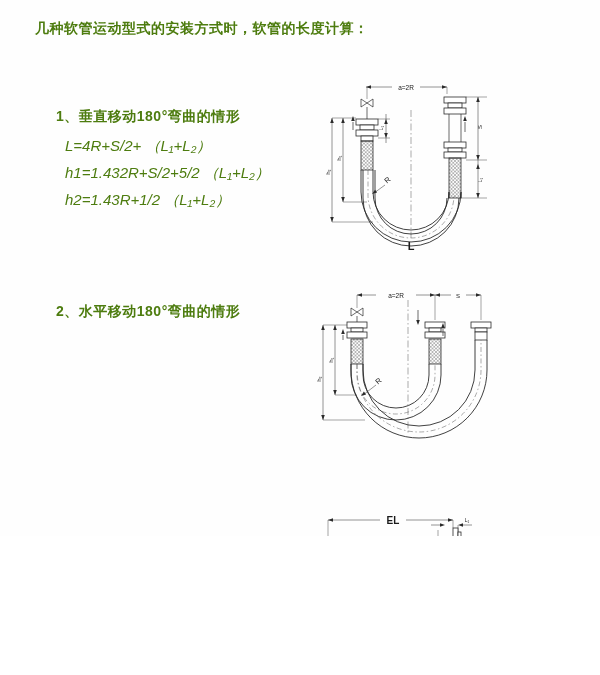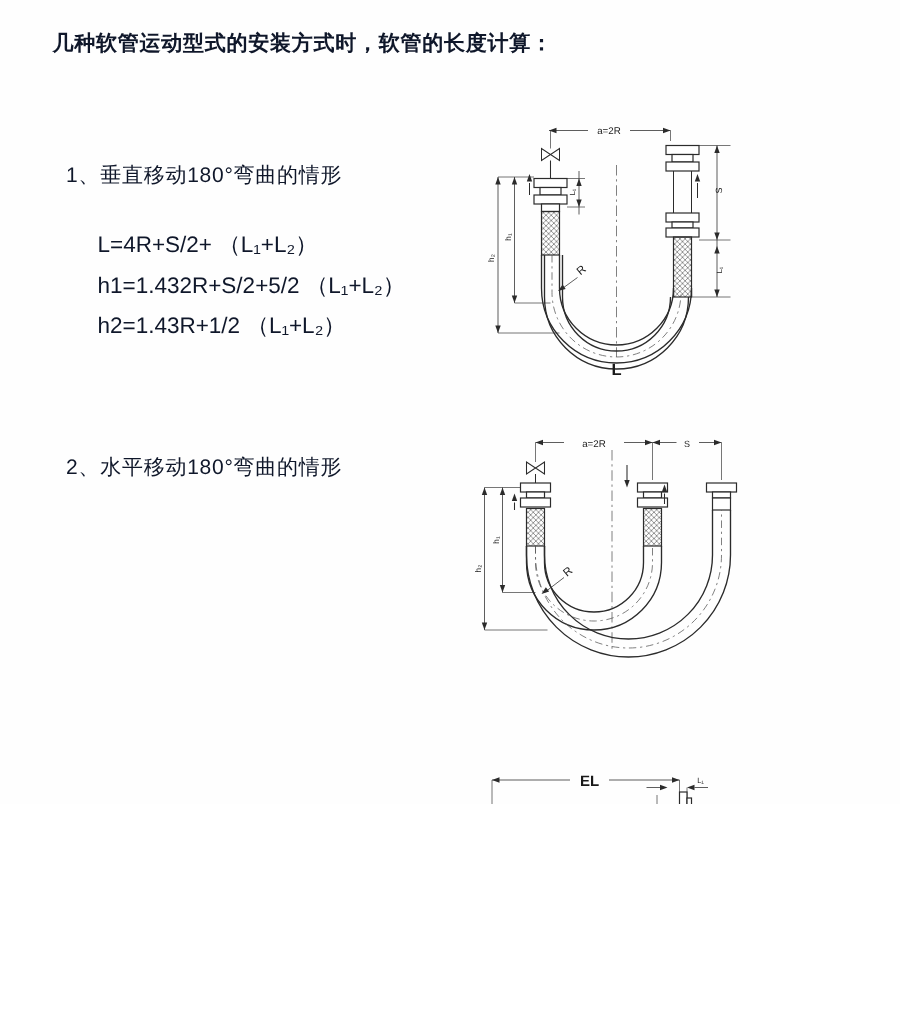"几种软管运动型式的安装方式时，软管的长度计算：" .page { color: #0f172a -> #4d7c0f }
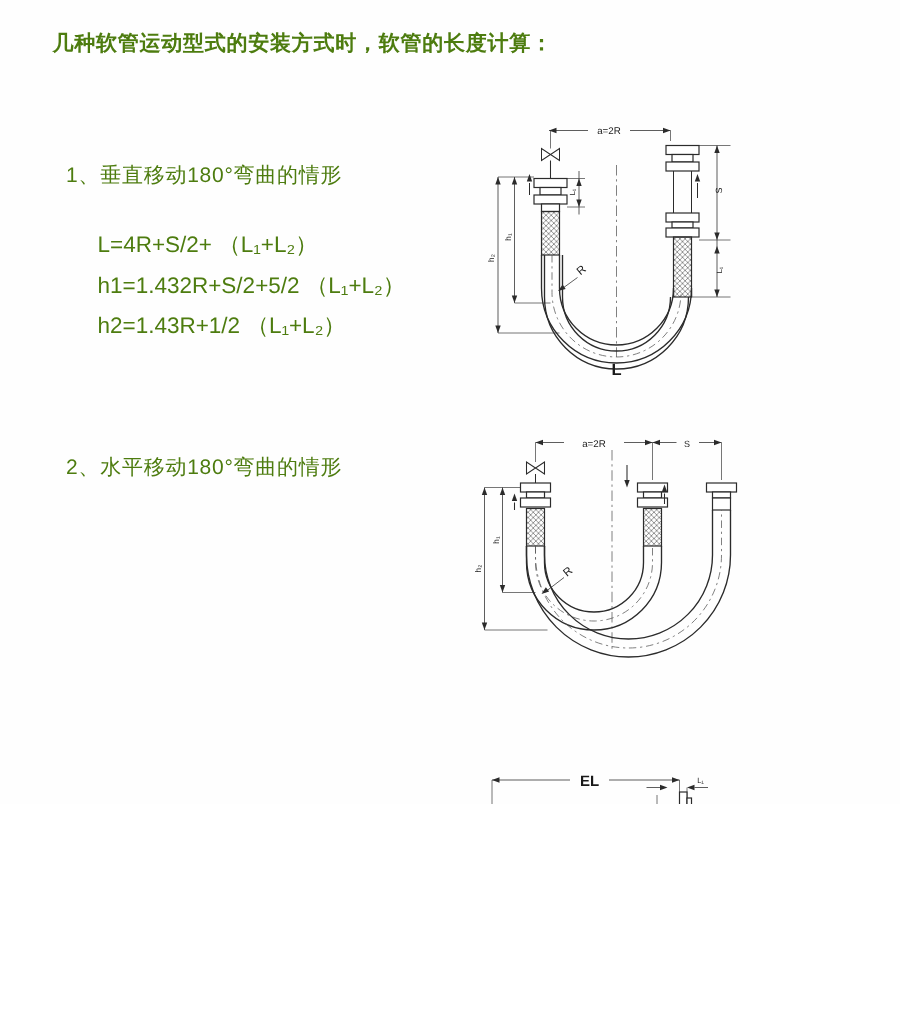"1、垂直移动180°弯曲的情形" .heading { font-weight: 400 -> 700; margin-left: none -> 12px }
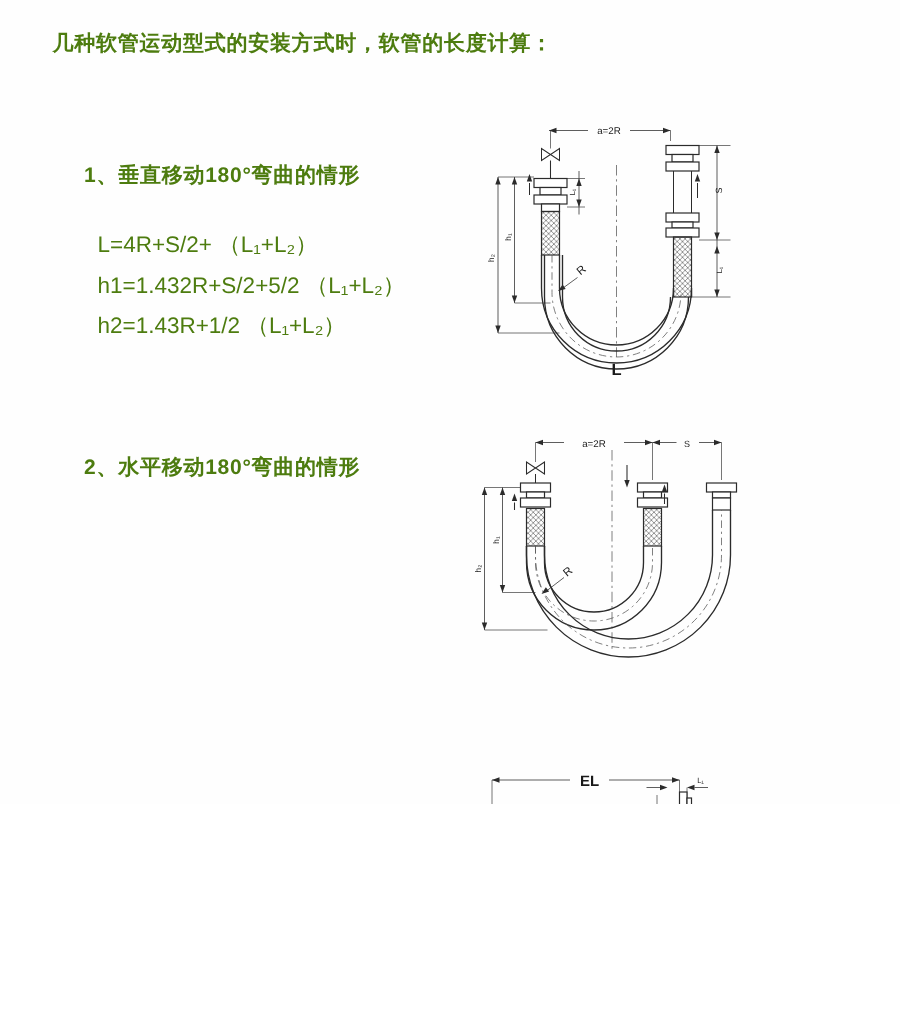"L=4R+S/2+ （L₁+L₂）" .formulas { font-style: none -> italic; margin: 24px 0 0 21px -> 6px 0 0 21px }
